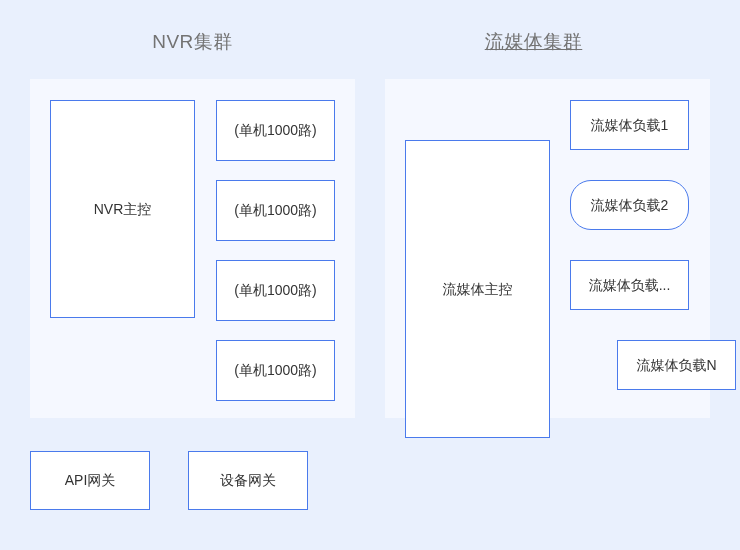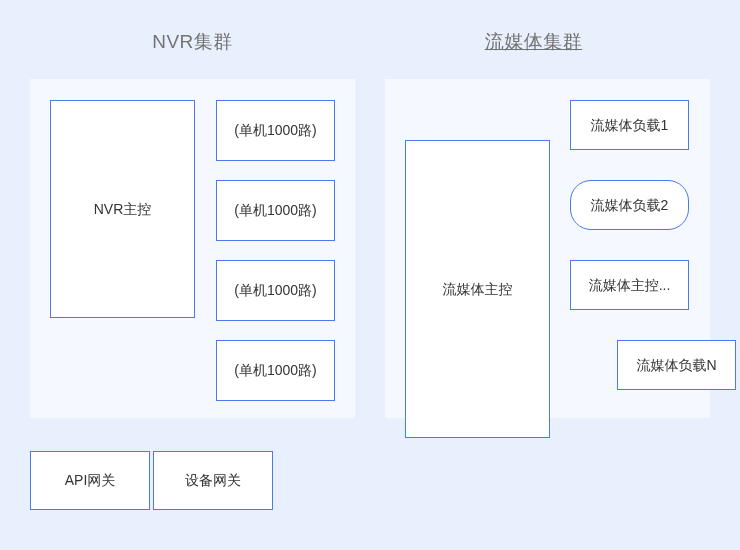"流媒体主控..." span.line { text: 主控 -> 负载 }
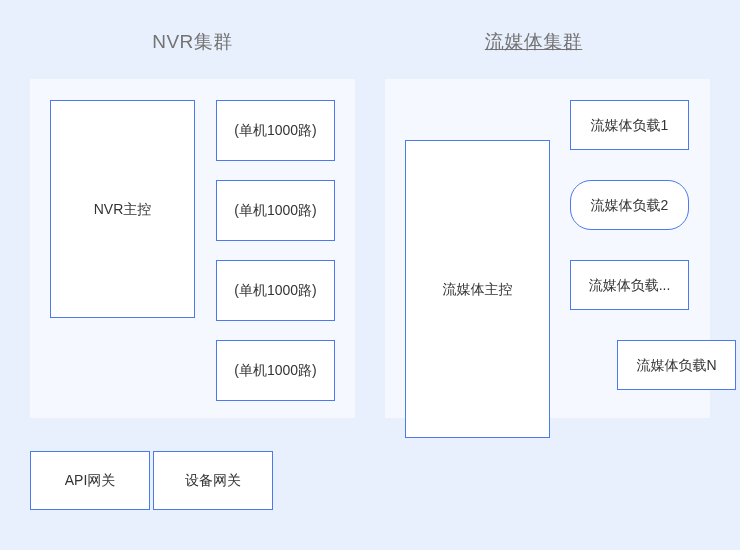"设备网关" #gw-1 { left: 153px -> 188px }
